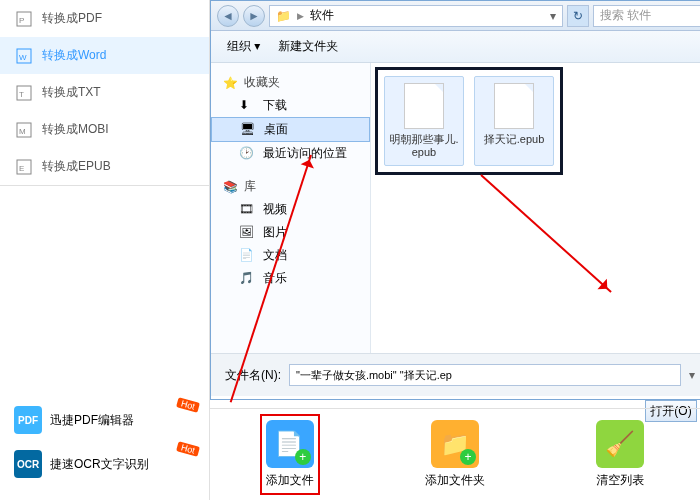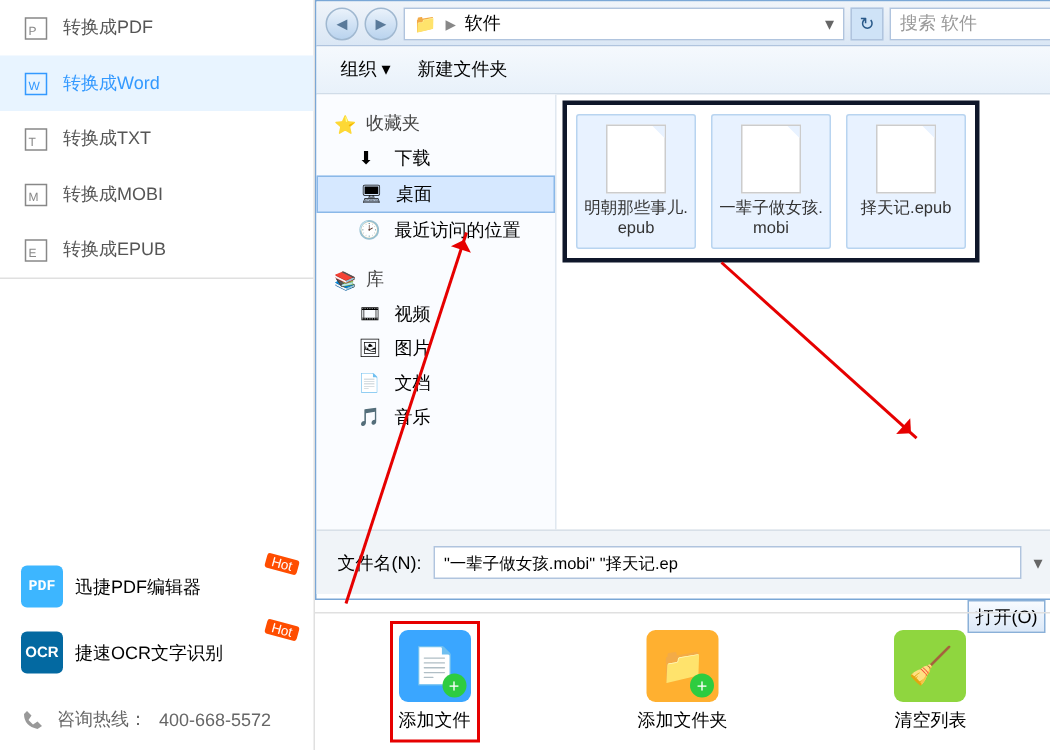"一辈子做女孩.mobi" div.file { html: <div> <div></div> <div>一辈子做女孩.mobi</div> </div> -> none }
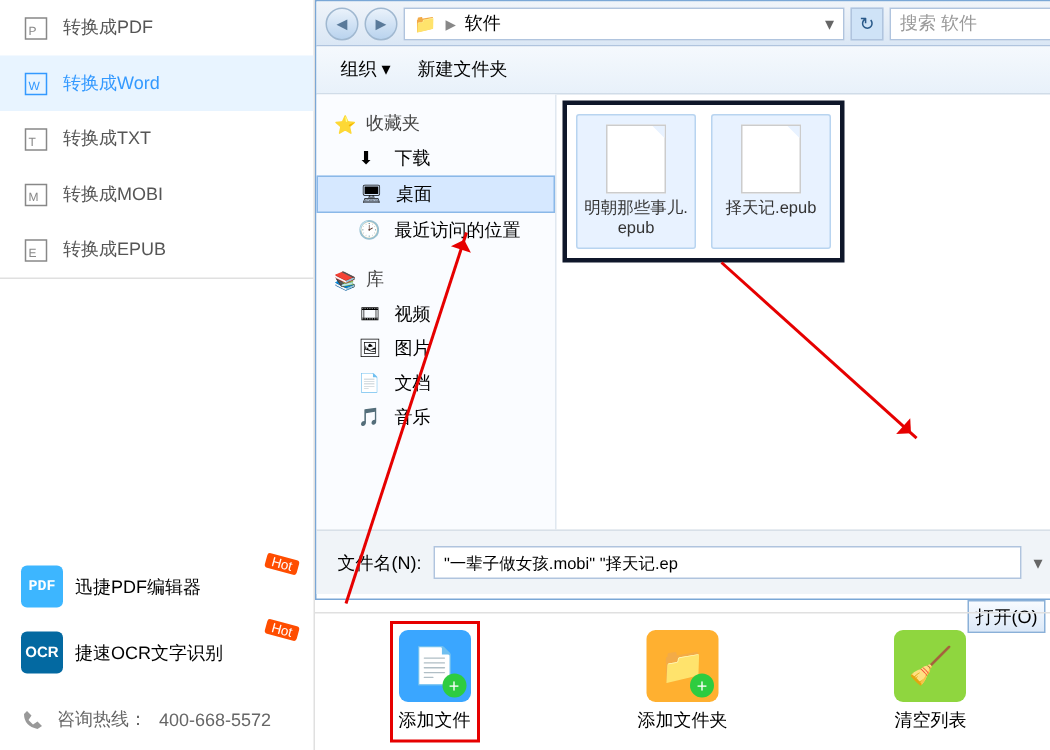"PDF" .promo-icon.blue { font-family: Liberation Mono, monospace -> none }
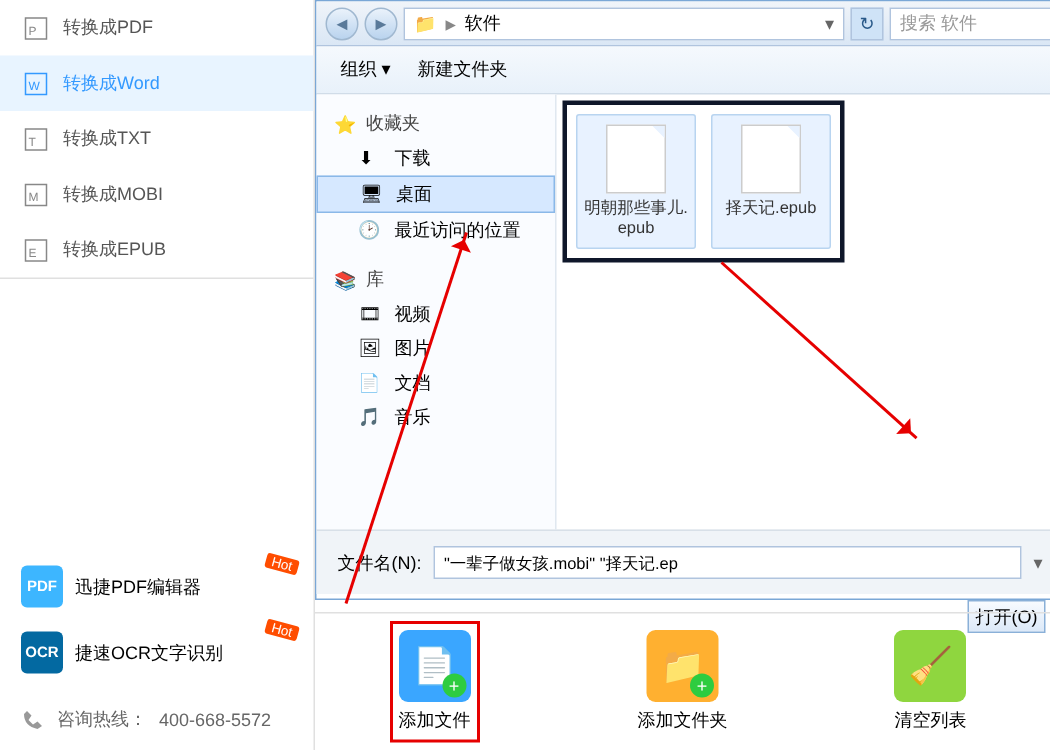"咨询热线：" div.contact { html: <div> <span> <svg> <path></path> </svg> </span> <span>咨询热线：</span> <span>400-668-5572</span> </div> -> none }
